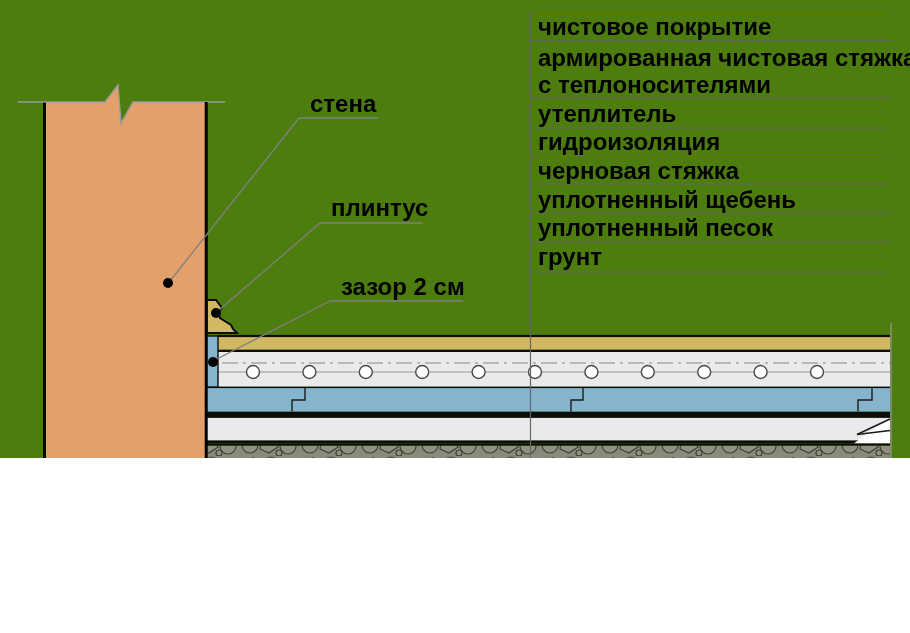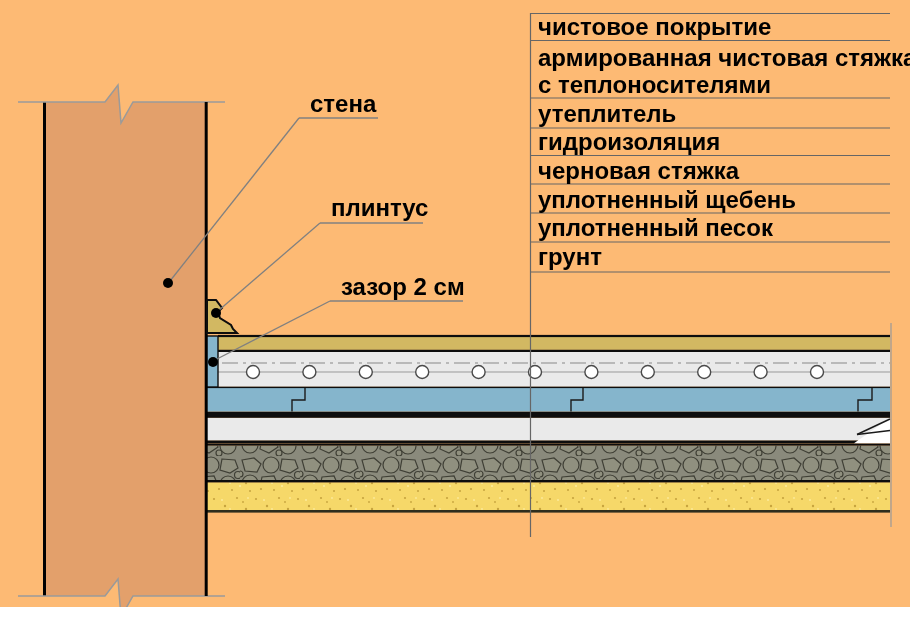"чистовое покрытие" .canvas { background: #fdba74 -> #4d7c0f; height: 607px -> 458px }
